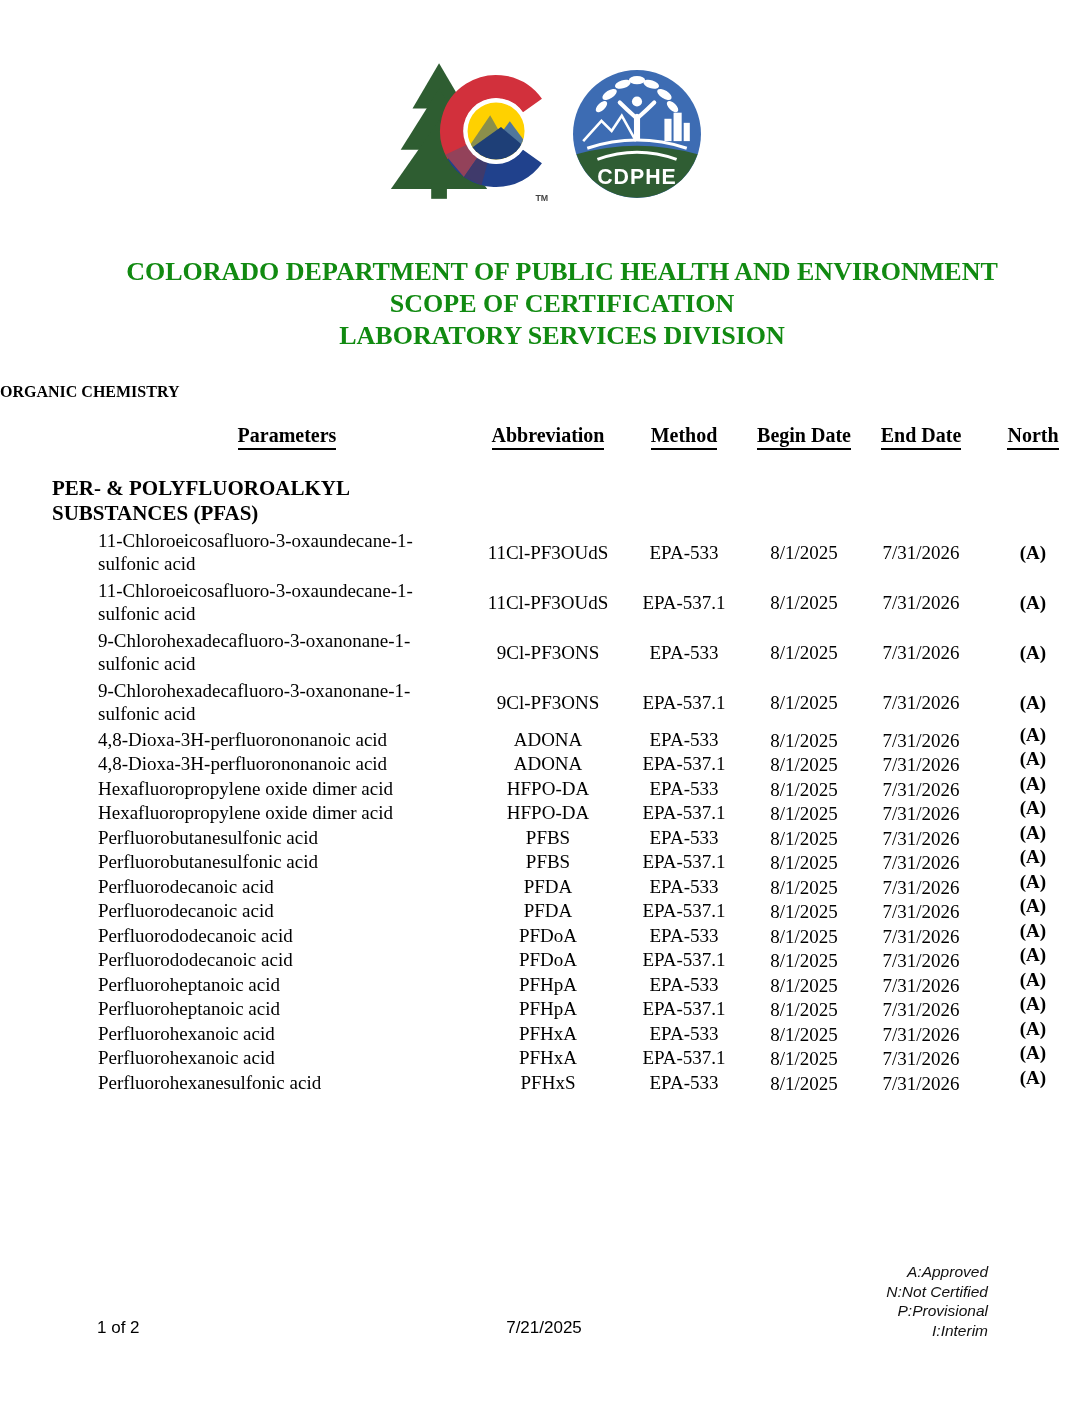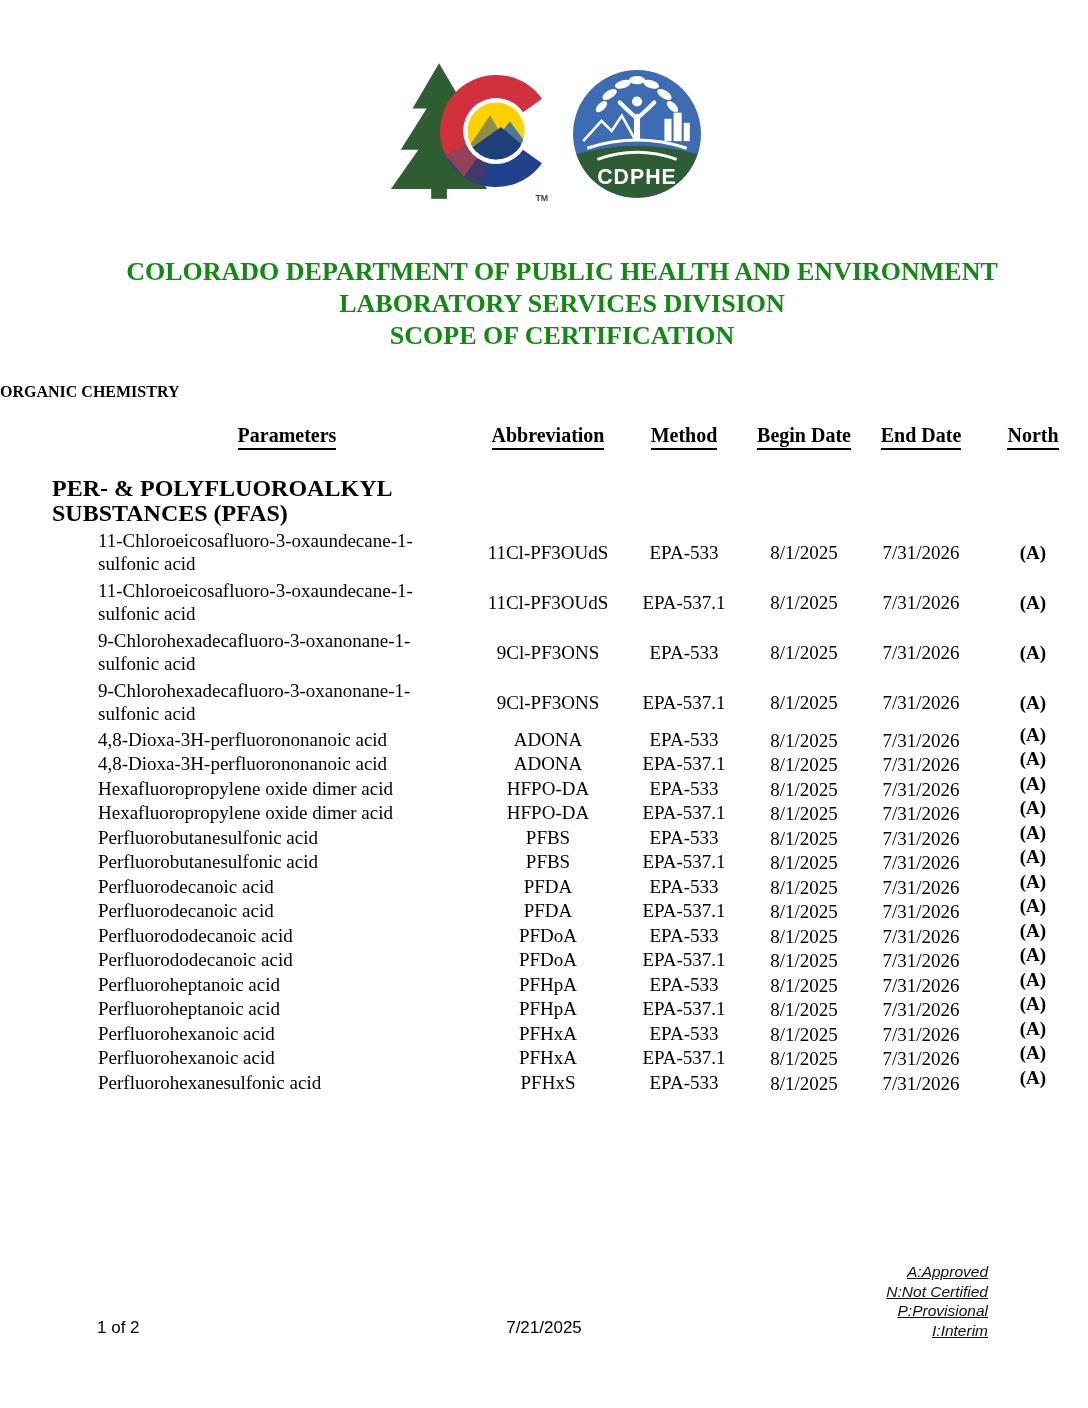"LABORATORY SERVICES DIVISION" div.title-line { order: before "SCOPE OF CERTIFICATION" -> after "SCOPE OF CERTIFICATION" }
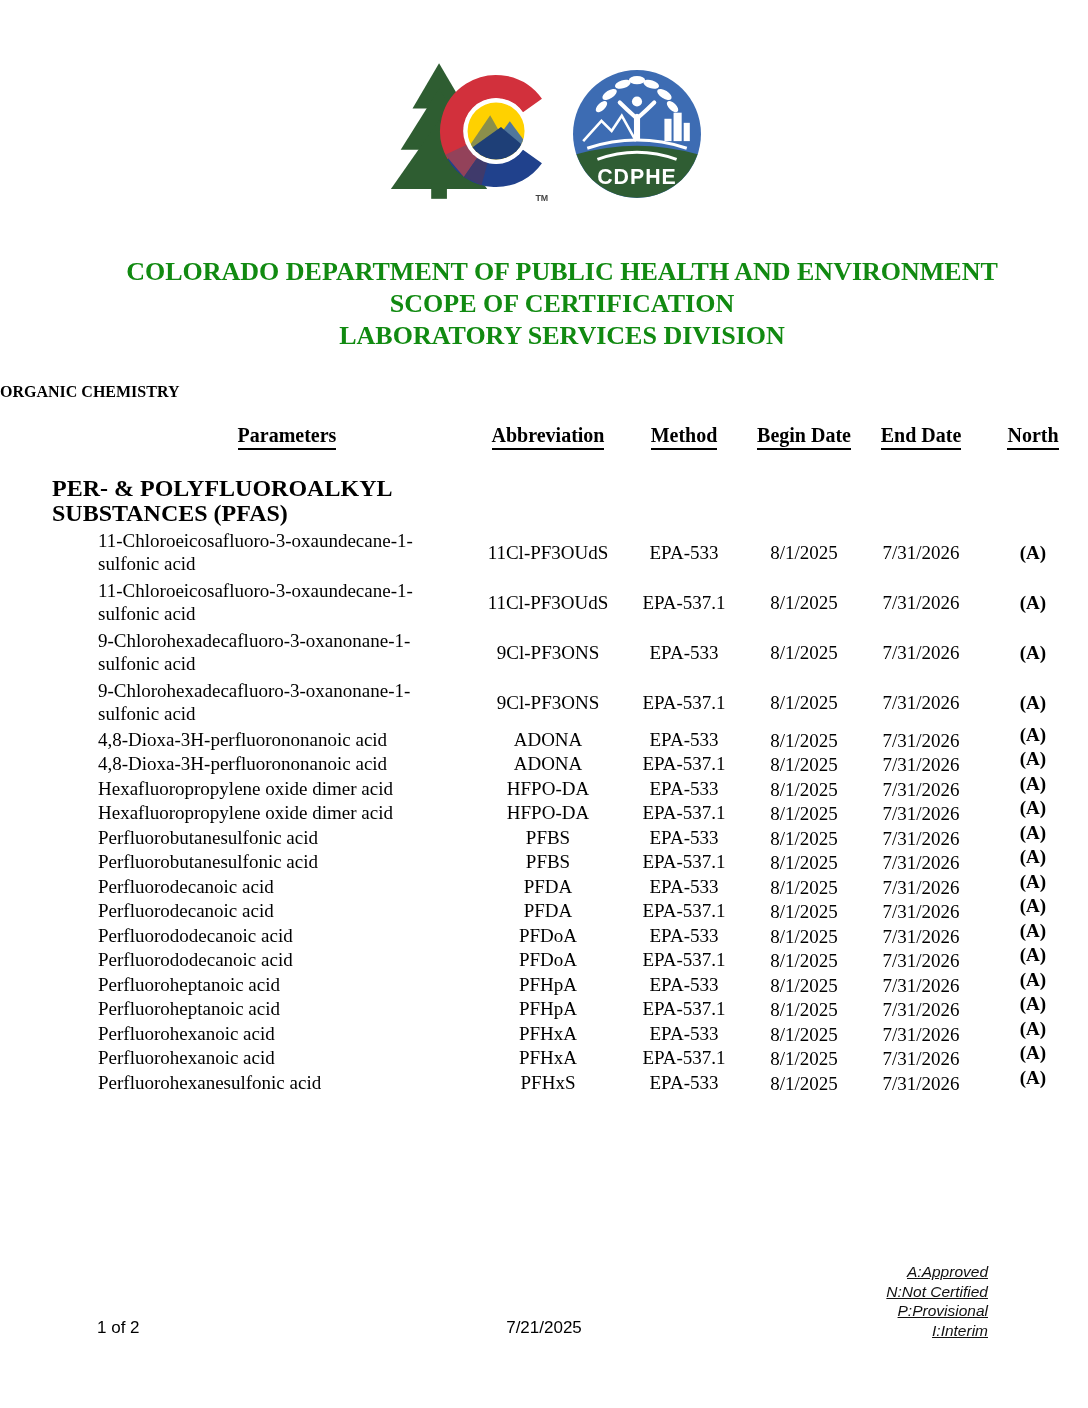"PER- & POLYFLUOROALKYL" .group-label { font-size: 24px -> 21px }
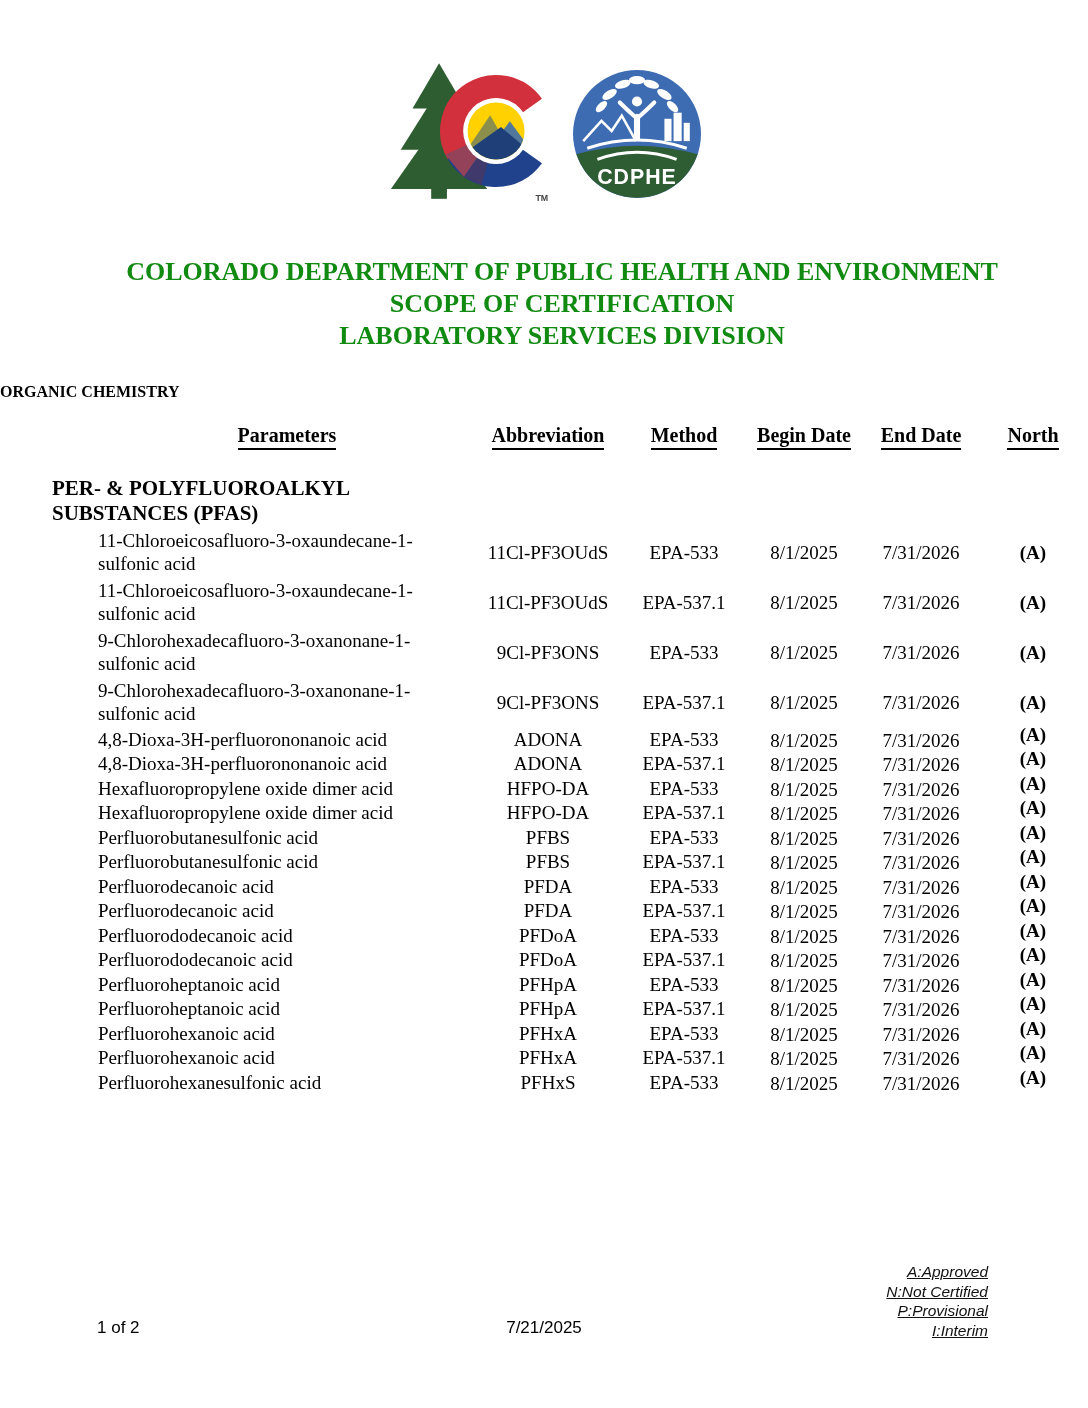"A:Approved" .legend { text-decoration: underline -> none }
